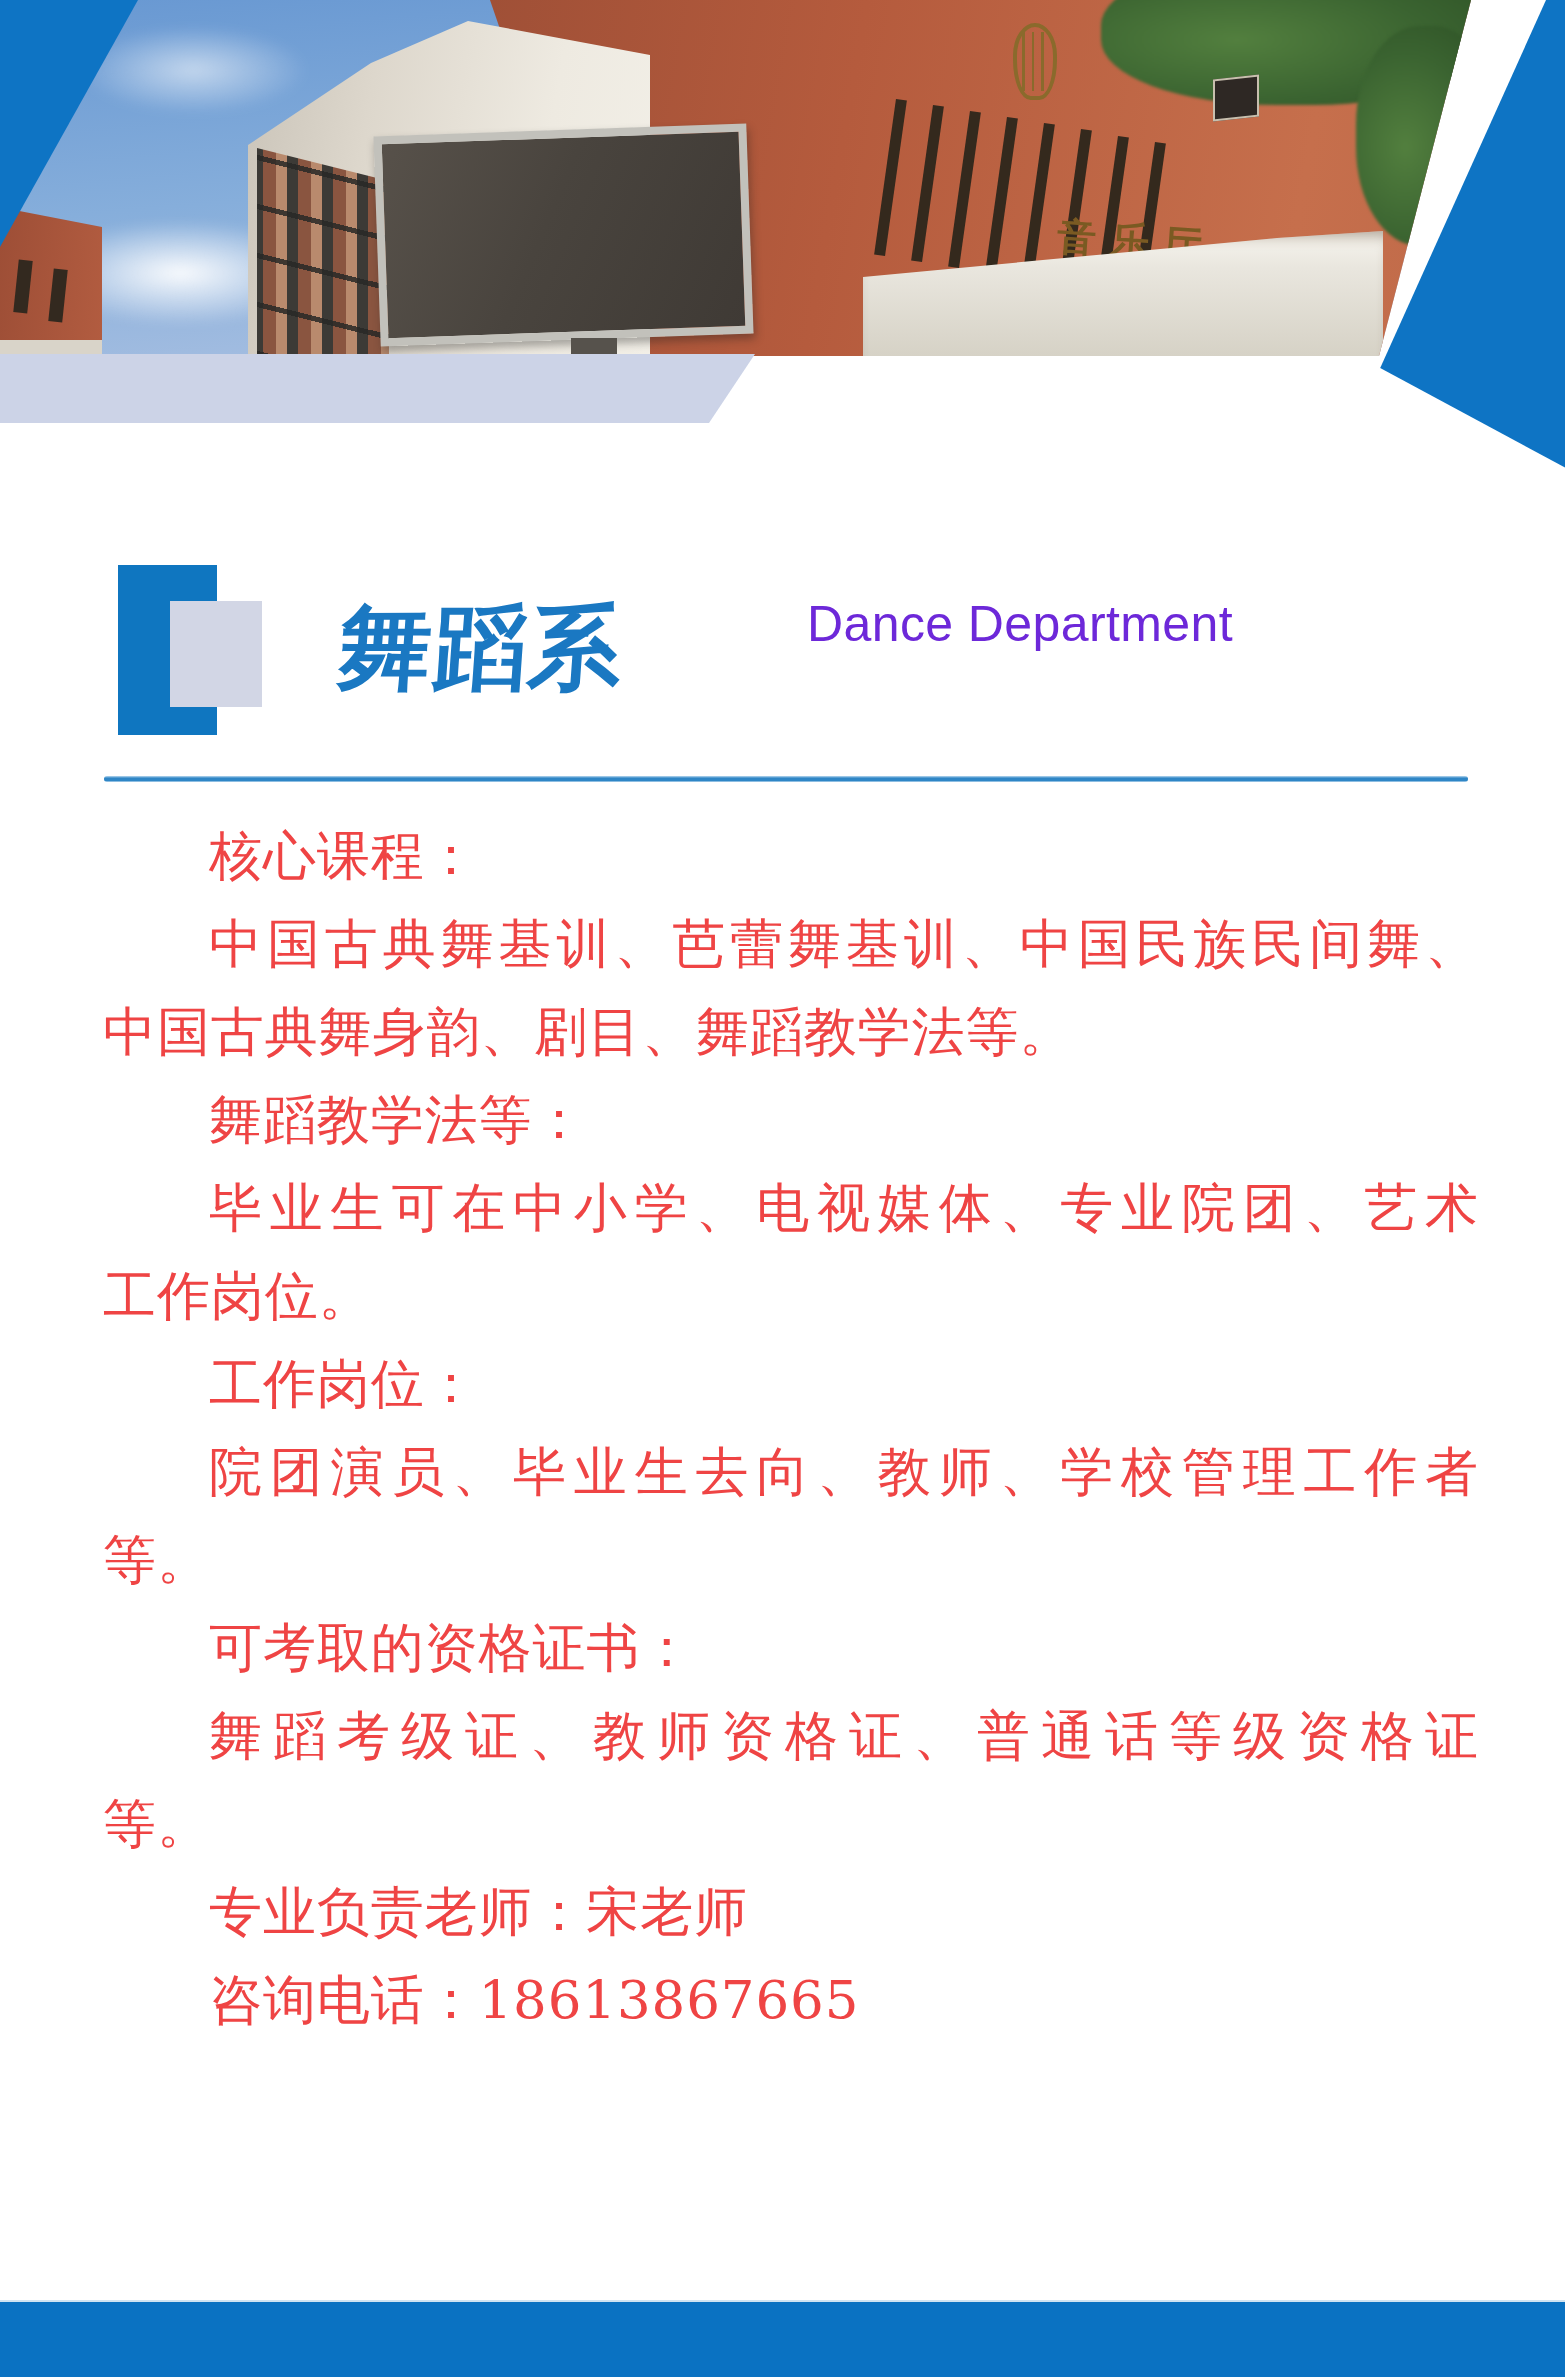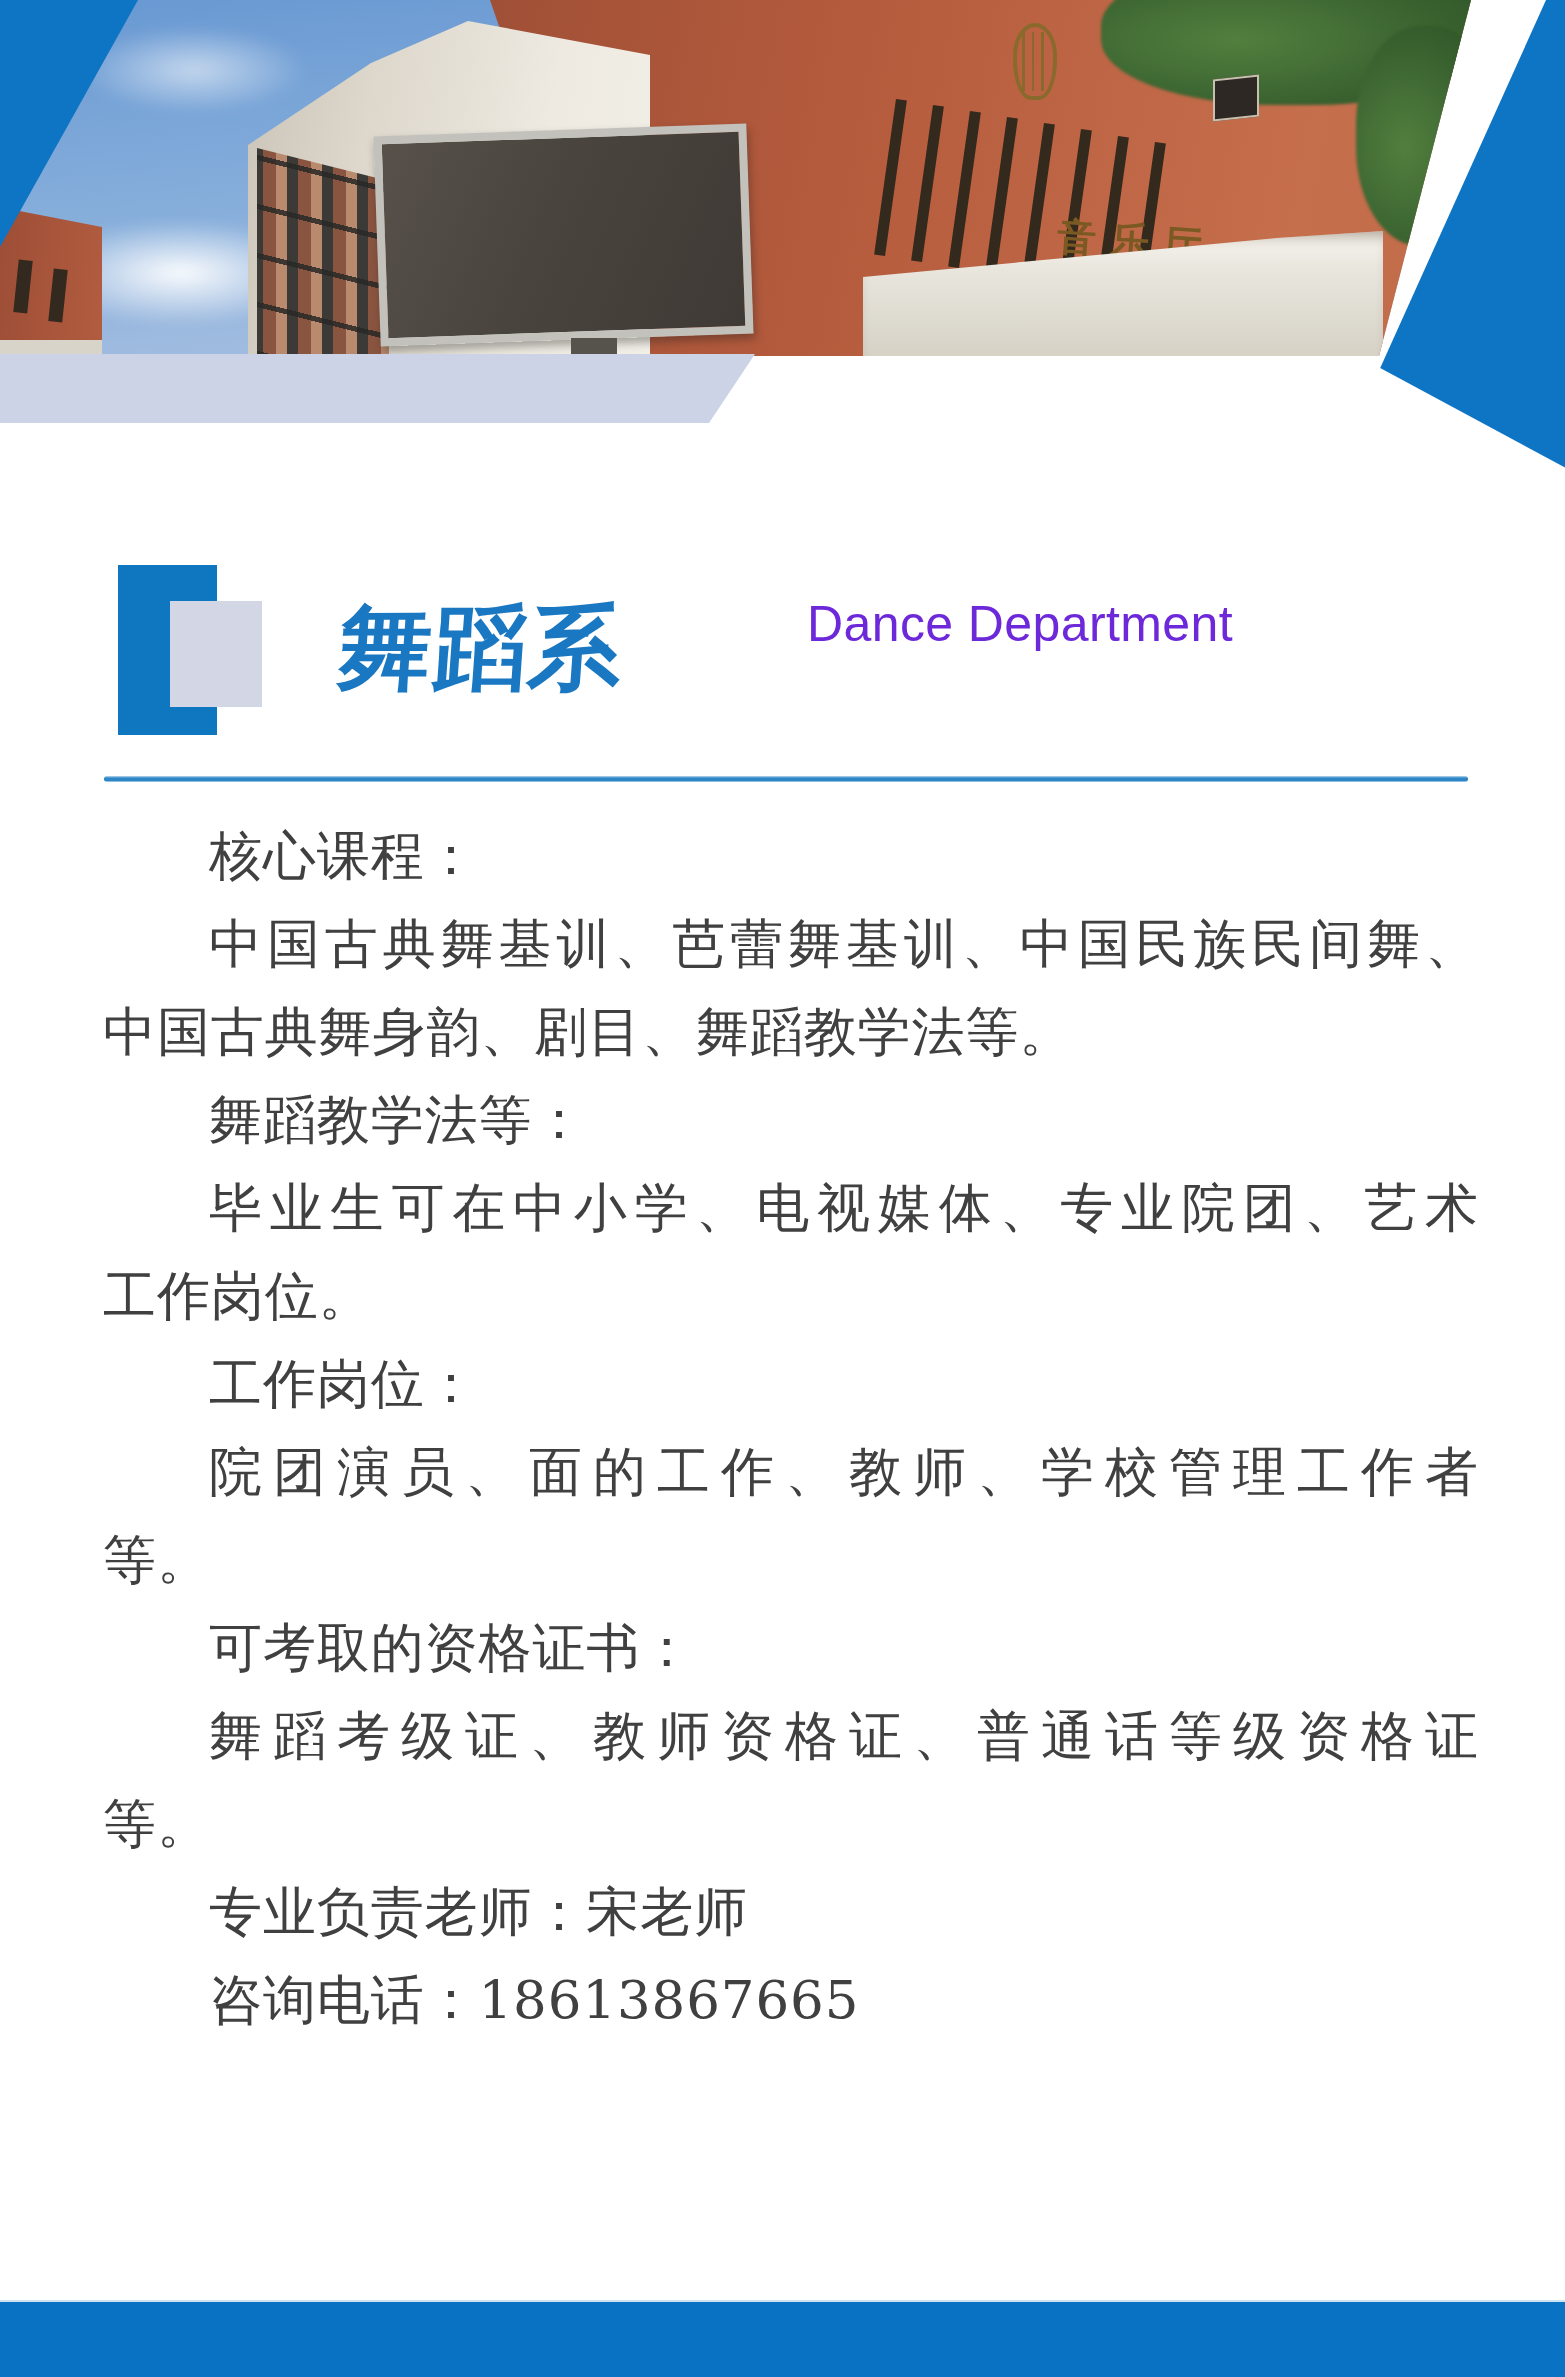"核心课程：" .line { color: #404040 -> #ef4444 }
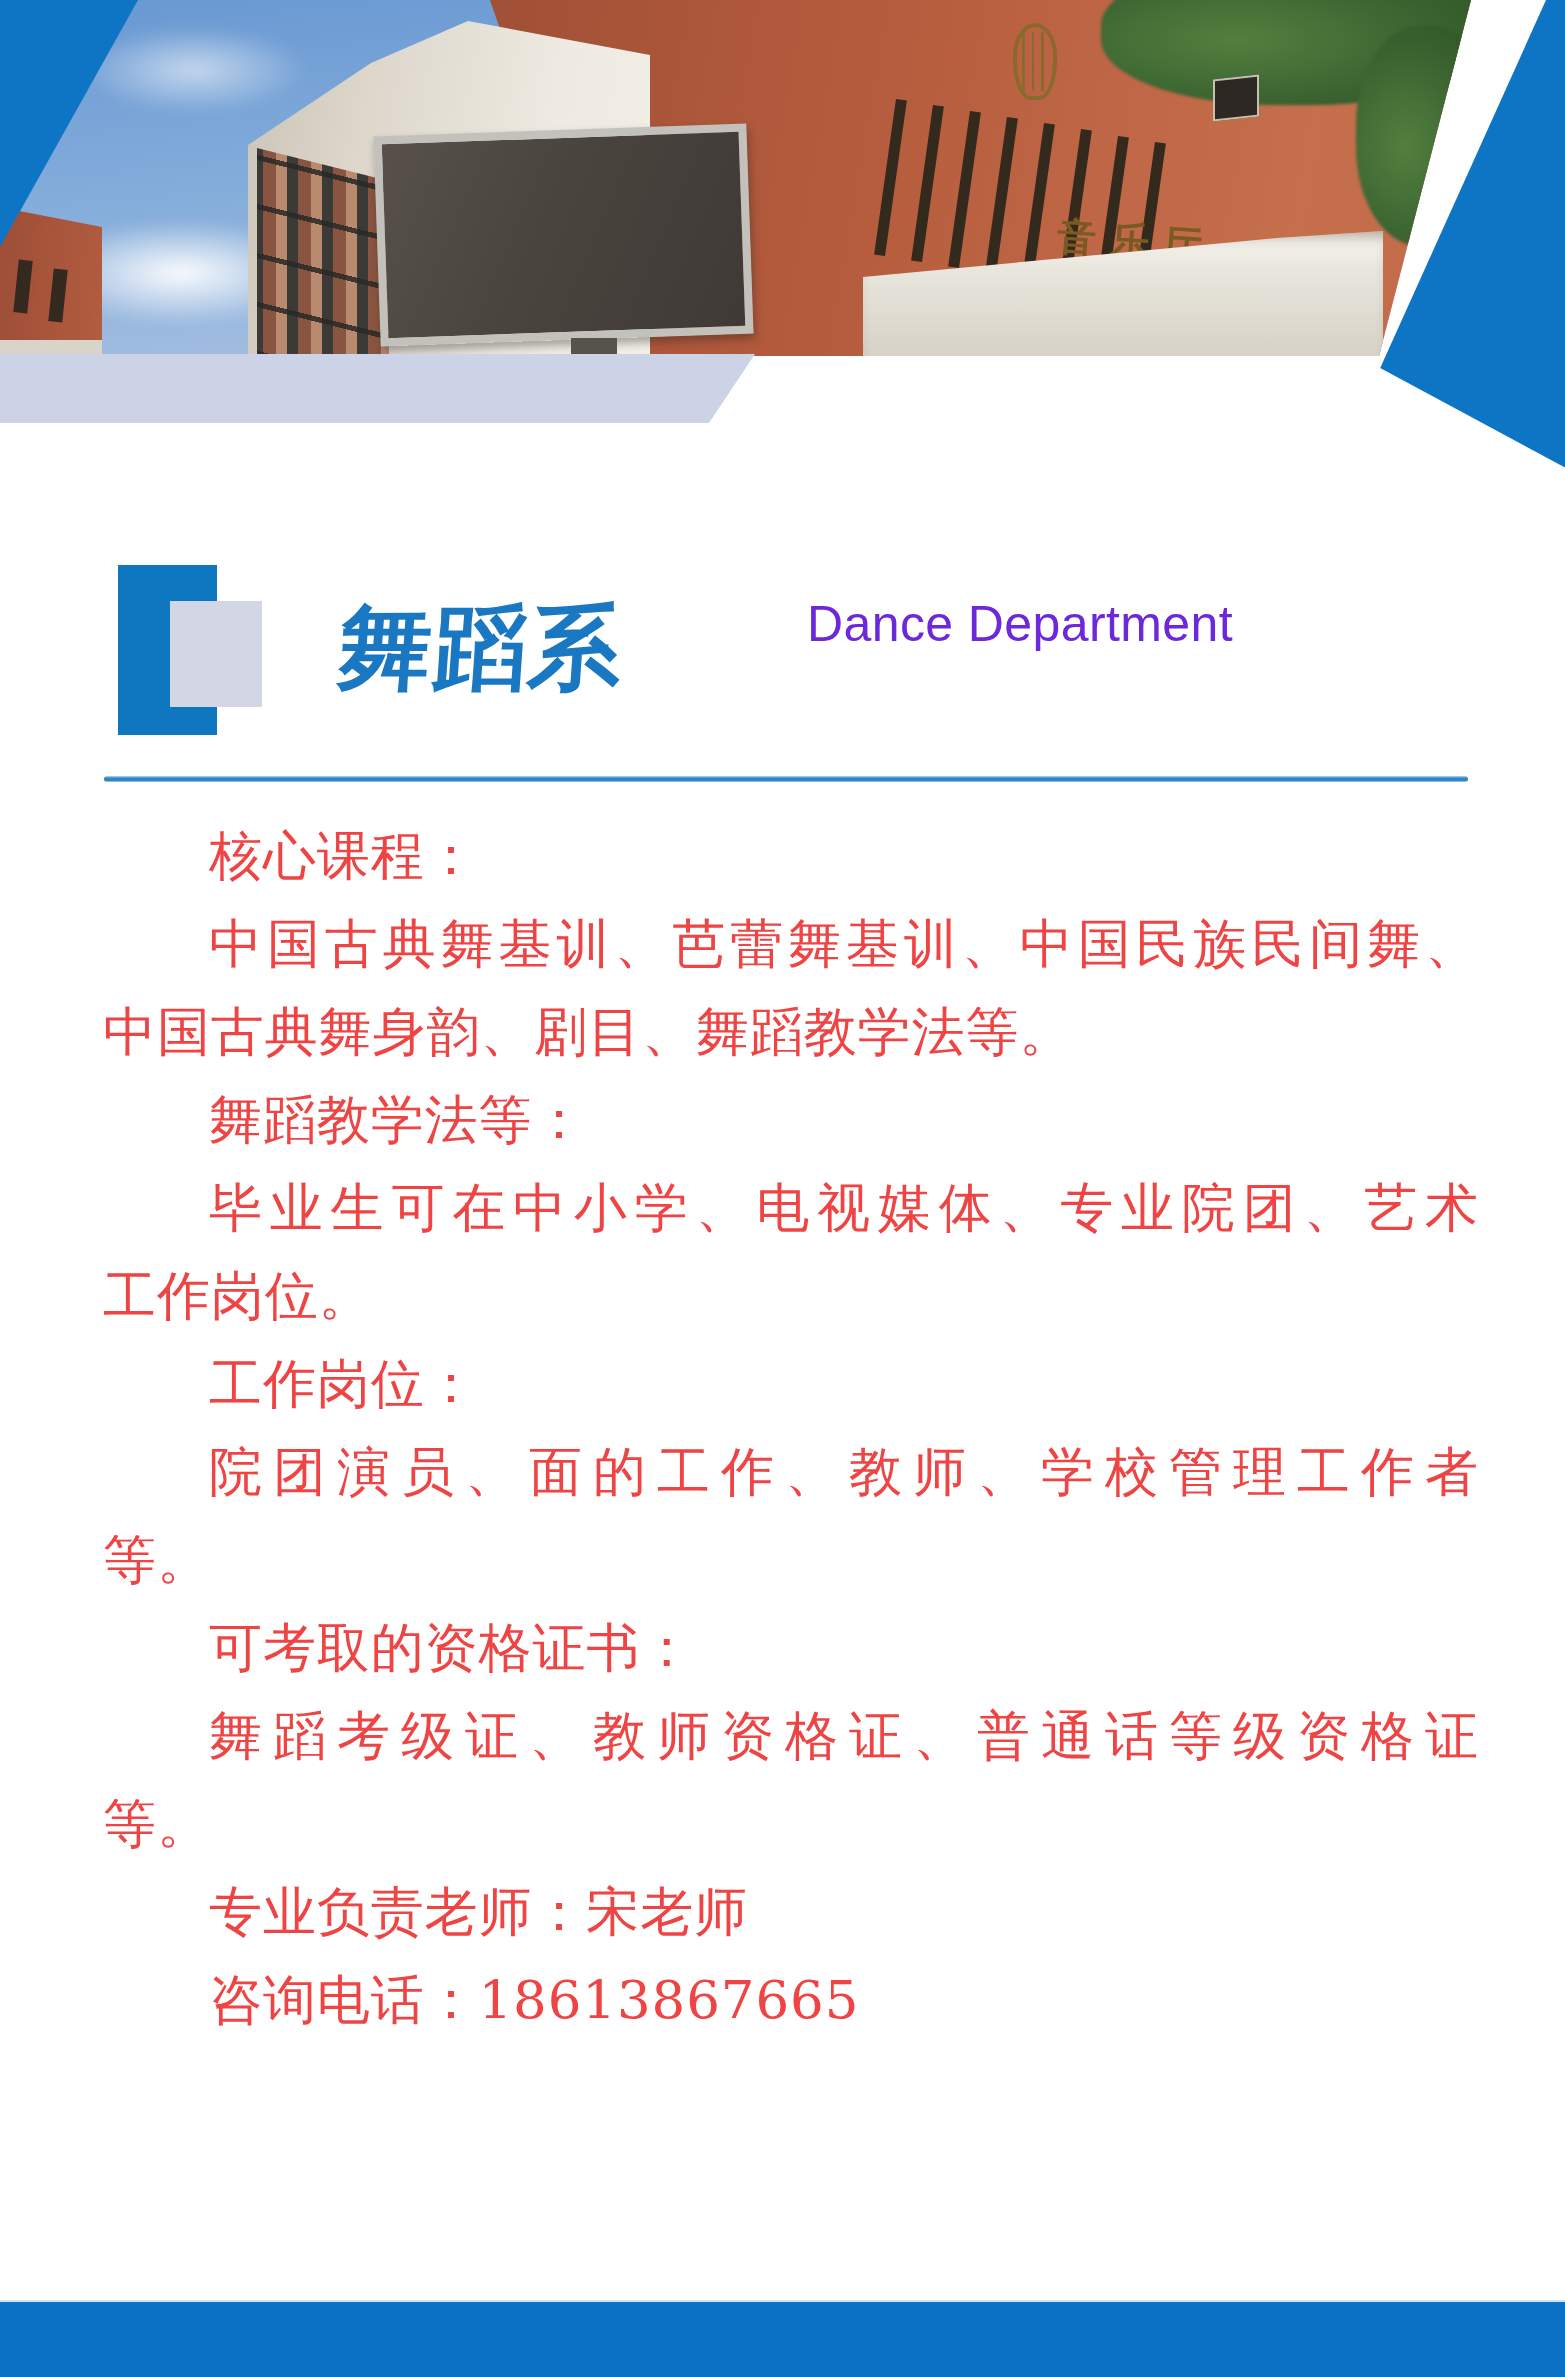"院团演员、面的工作、教师、学校管理工作者" div.line { text: 面的工作 -> 毕业生去向 }
